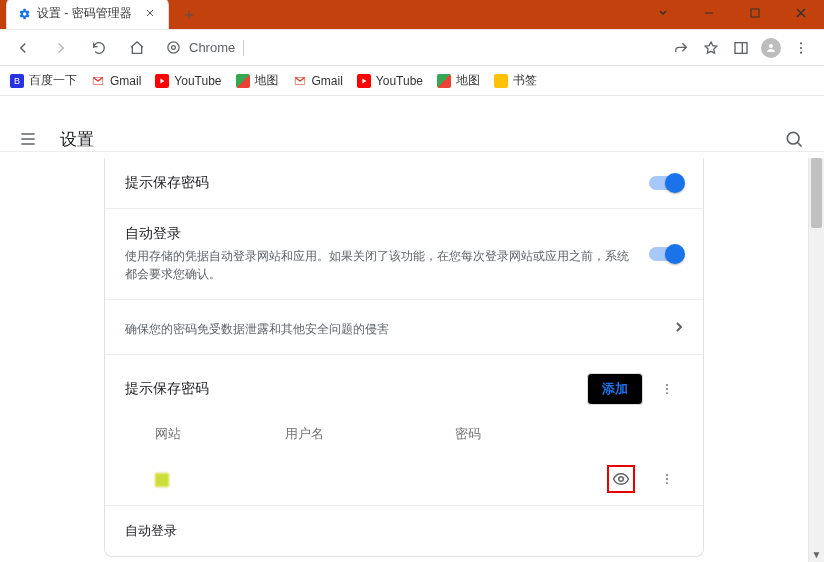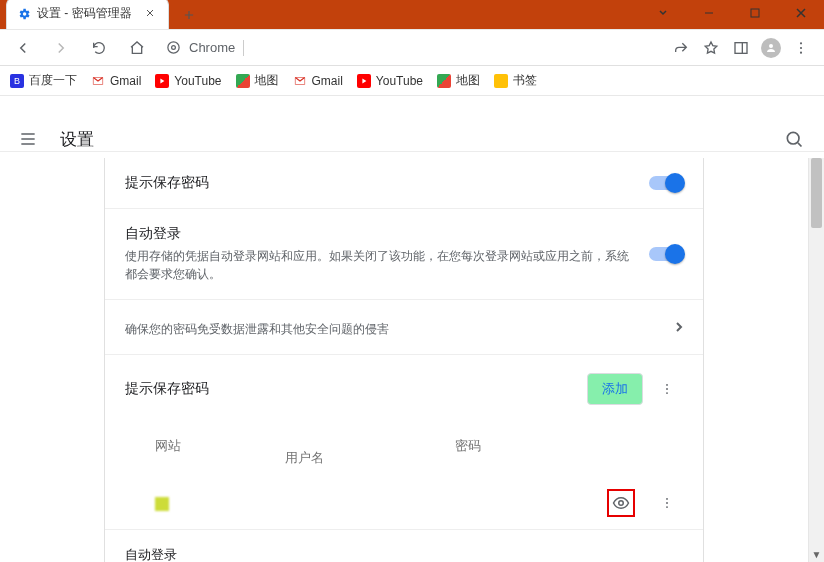"添加" .add-btn { background: #86efac -> #000000; font-weight: none -> bold }
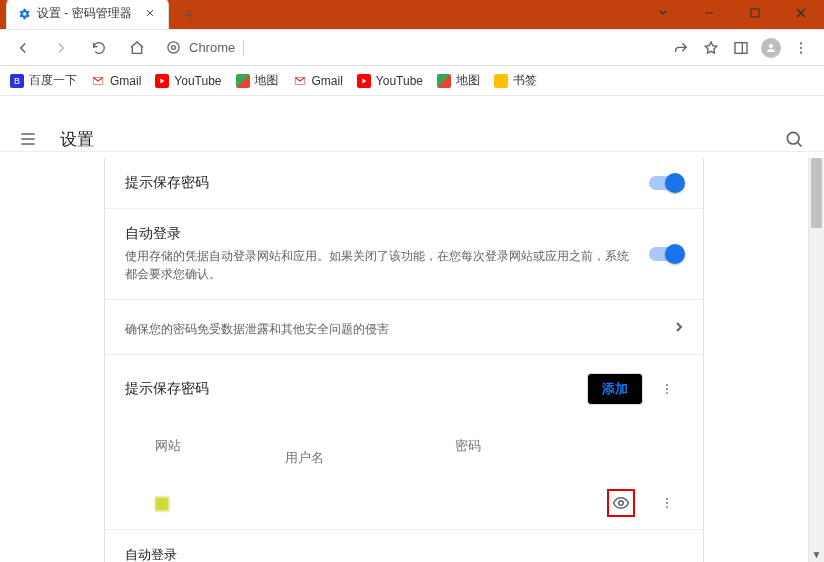"用户名" .col-user { margin-top: 24px -> none }
